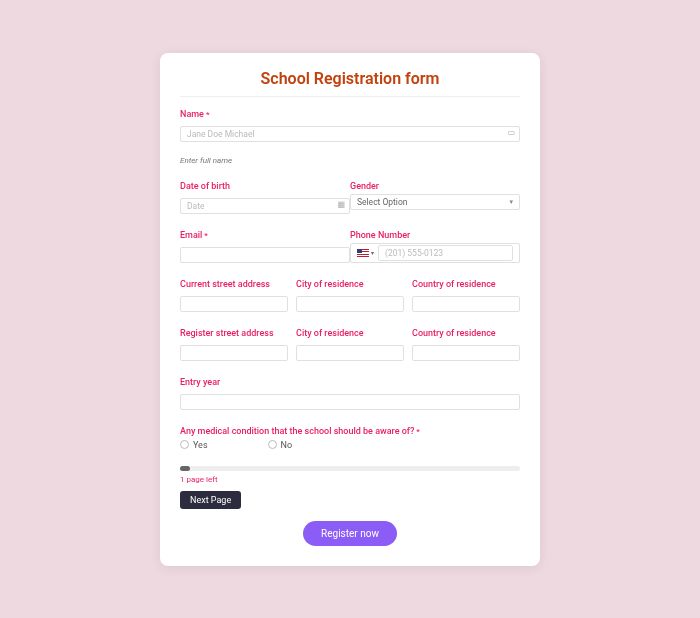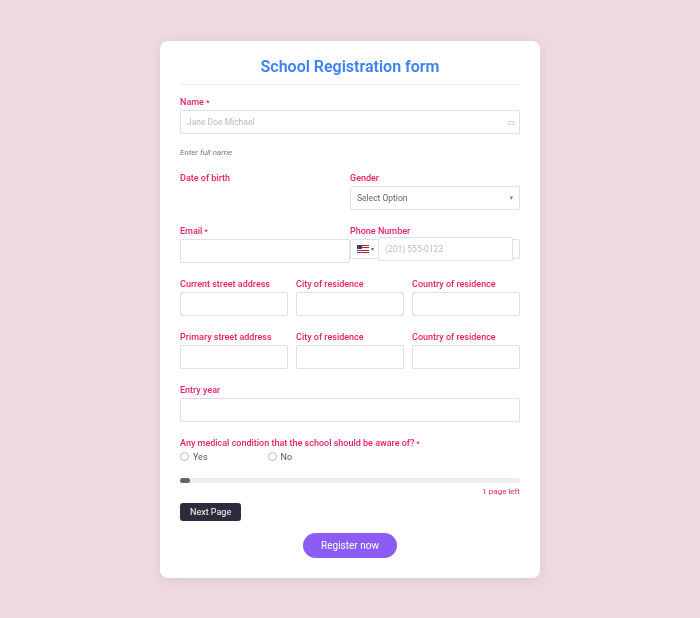"School Registration form" .title { color: #3b82f6 -> #c2410c }
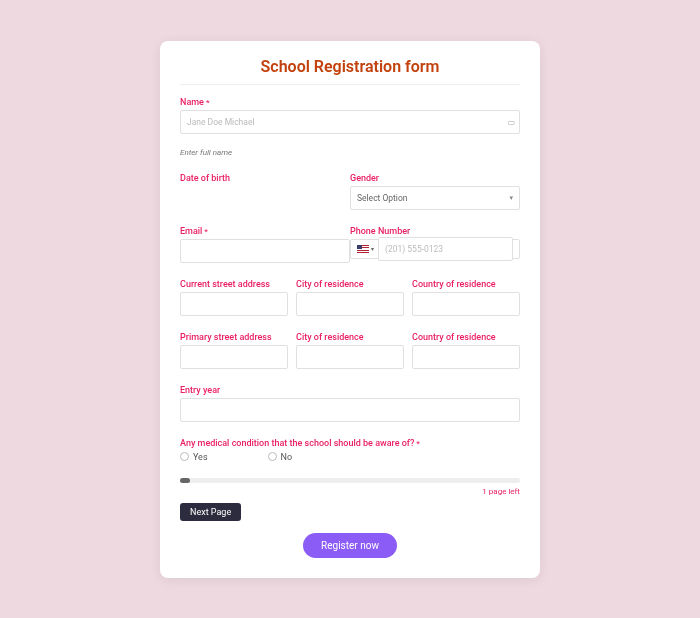"Jane Doe Michael" input[type=text],.sel { height: 24px -> 16px }
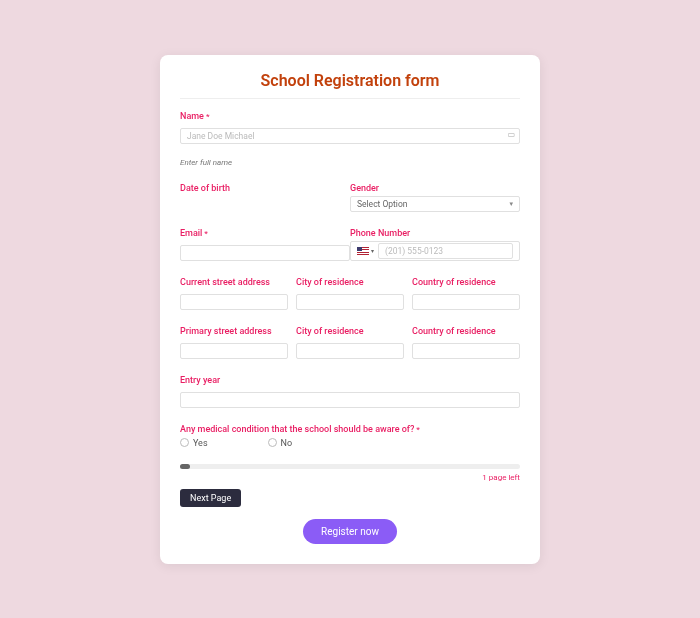"Date" div.date-wrap { html: none -> <div> <input> <span>▦</span> </div> }
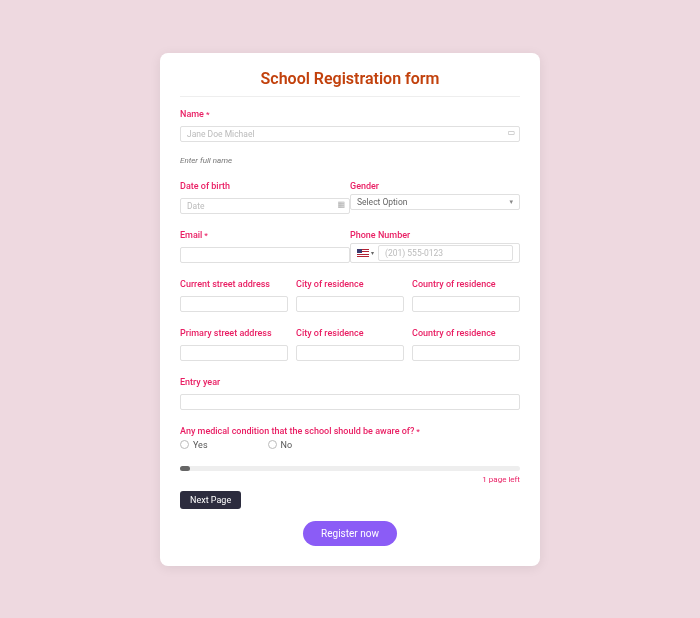"Primary street address" label.label { text: Primary -> Register }
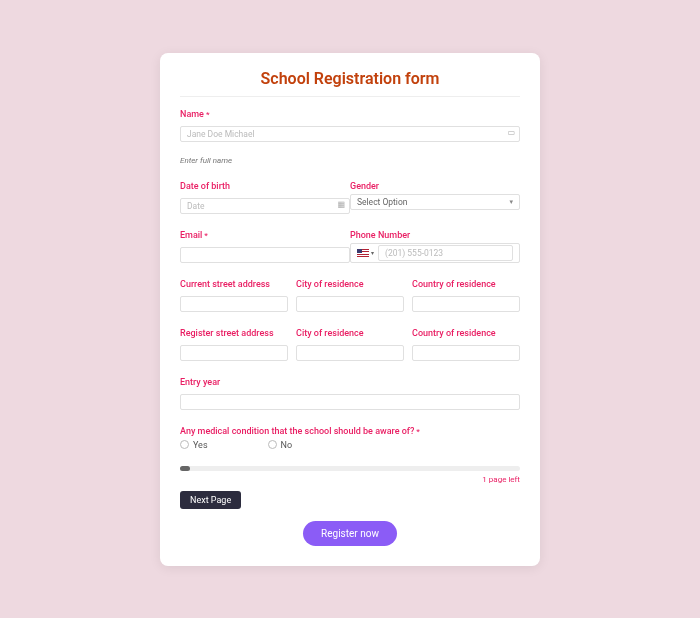"1 page left" .pages-left { text-align: right -> left }
